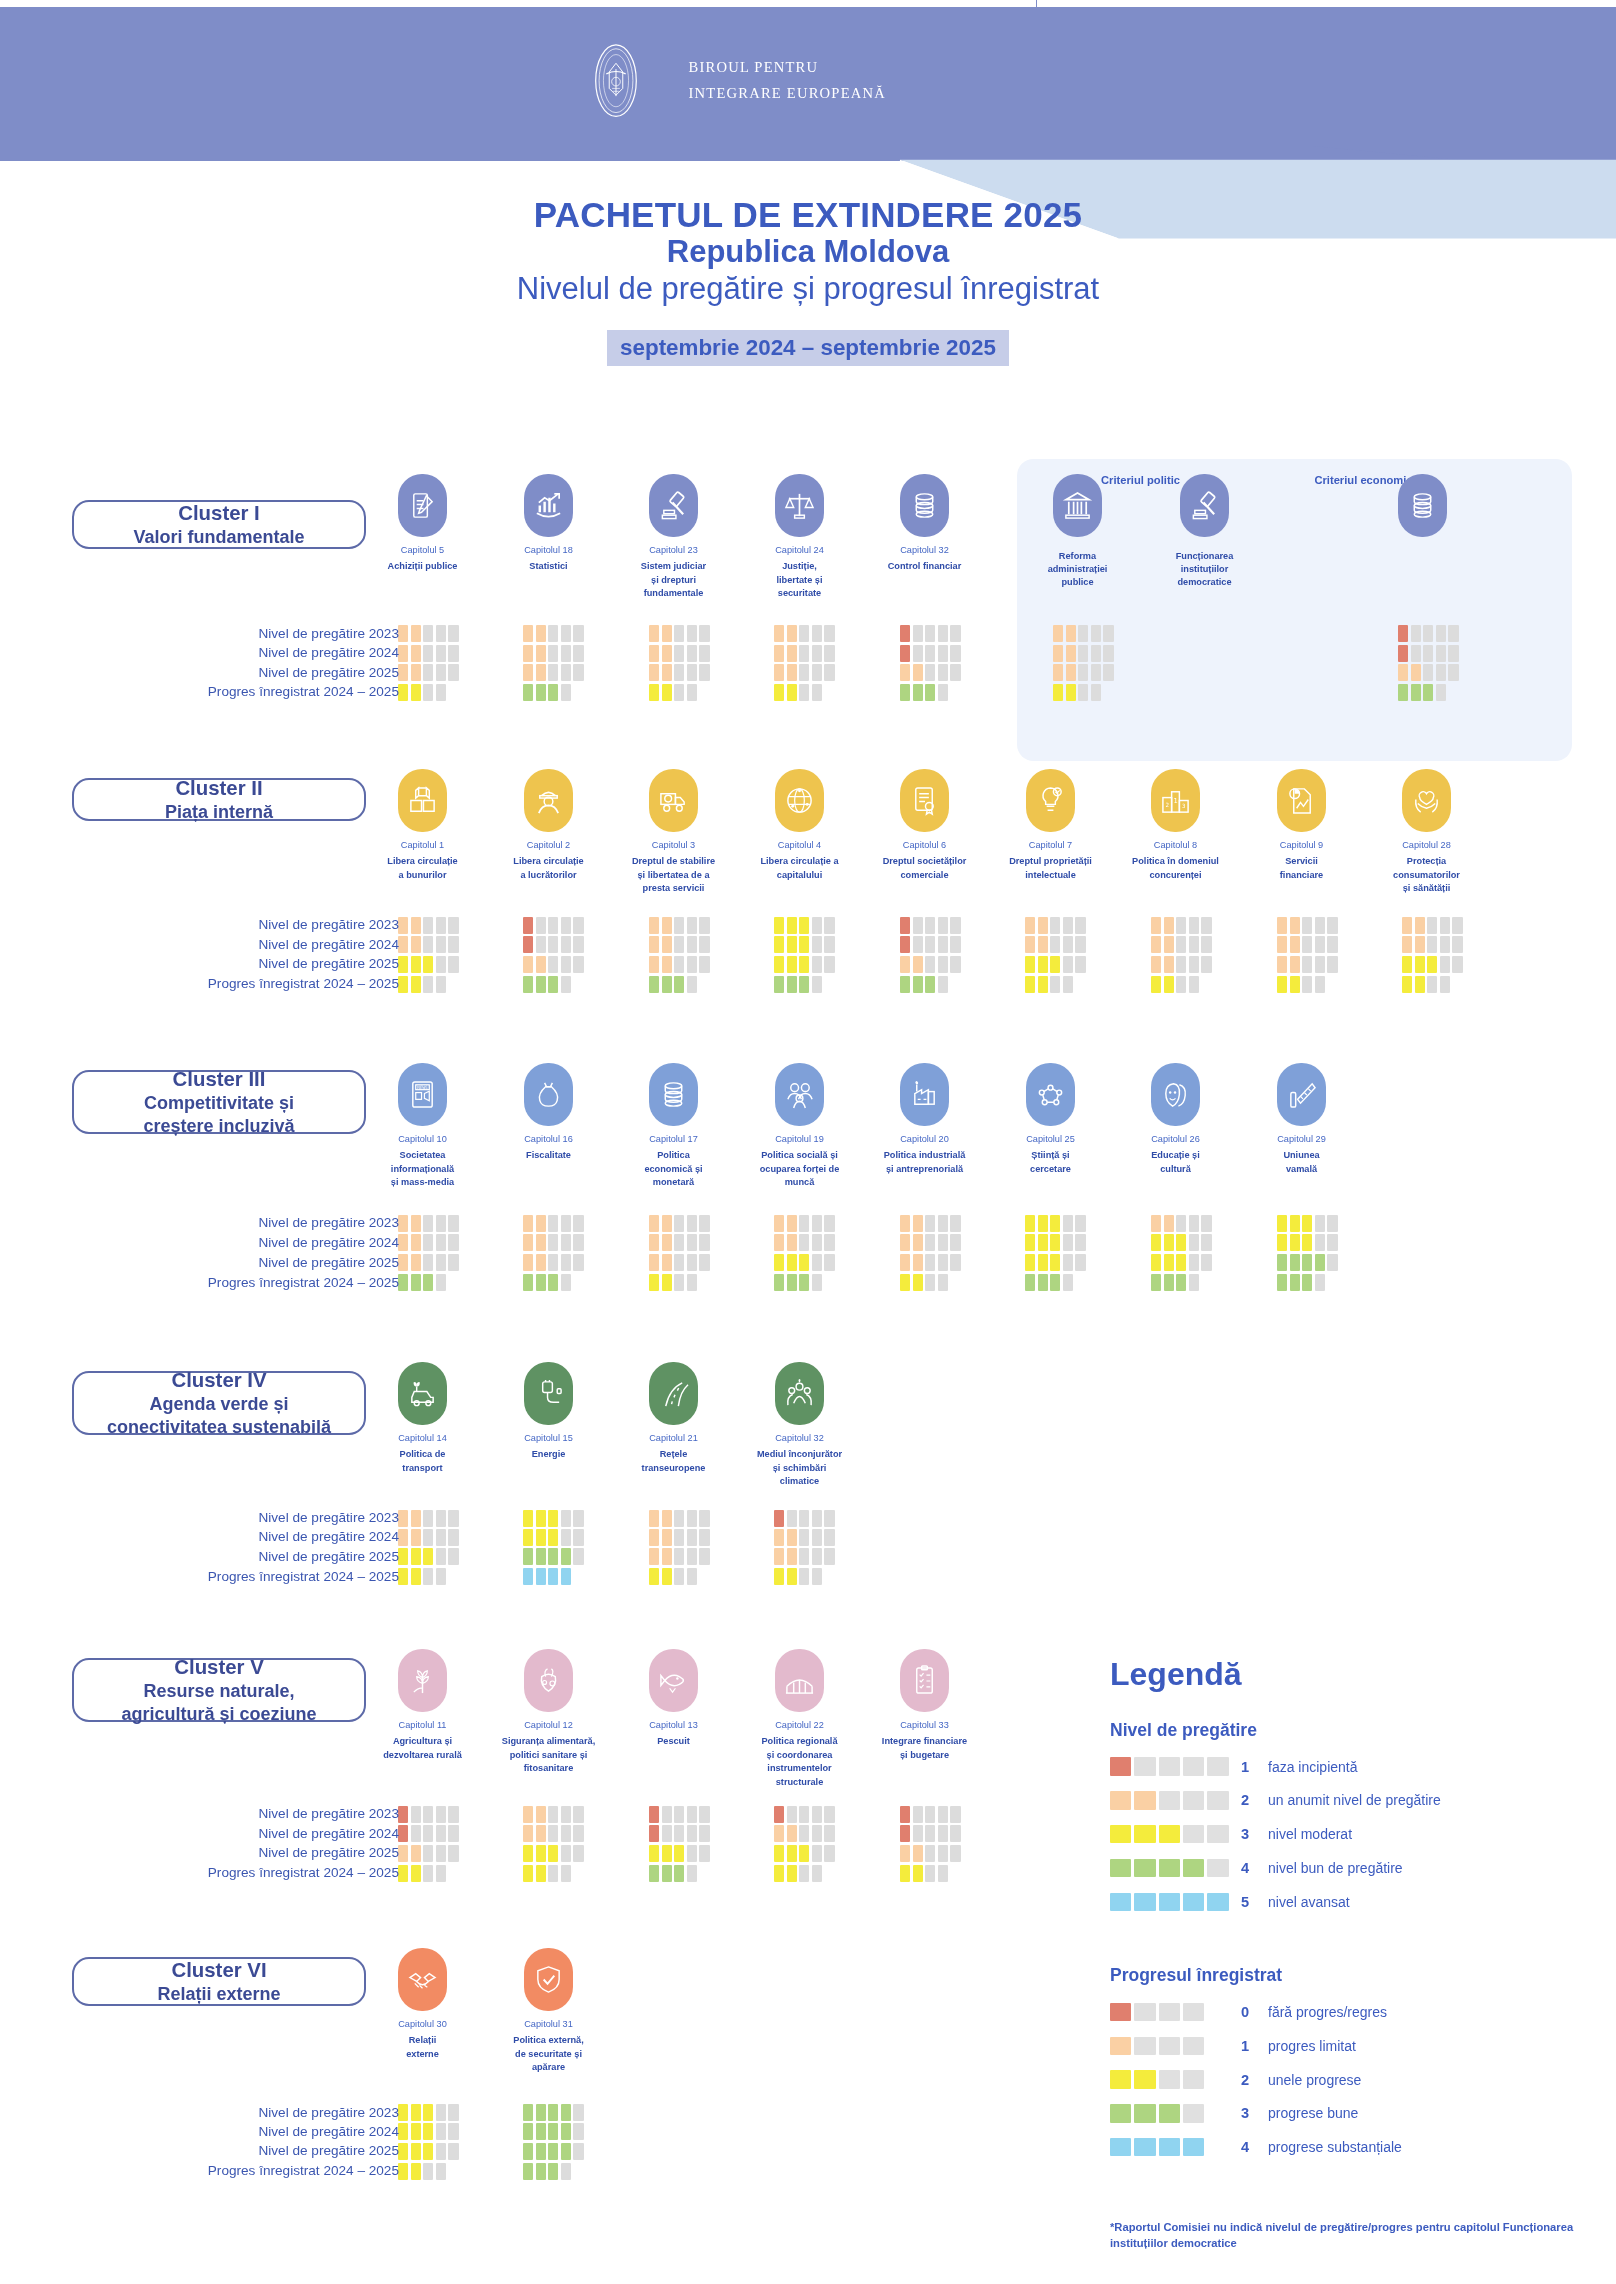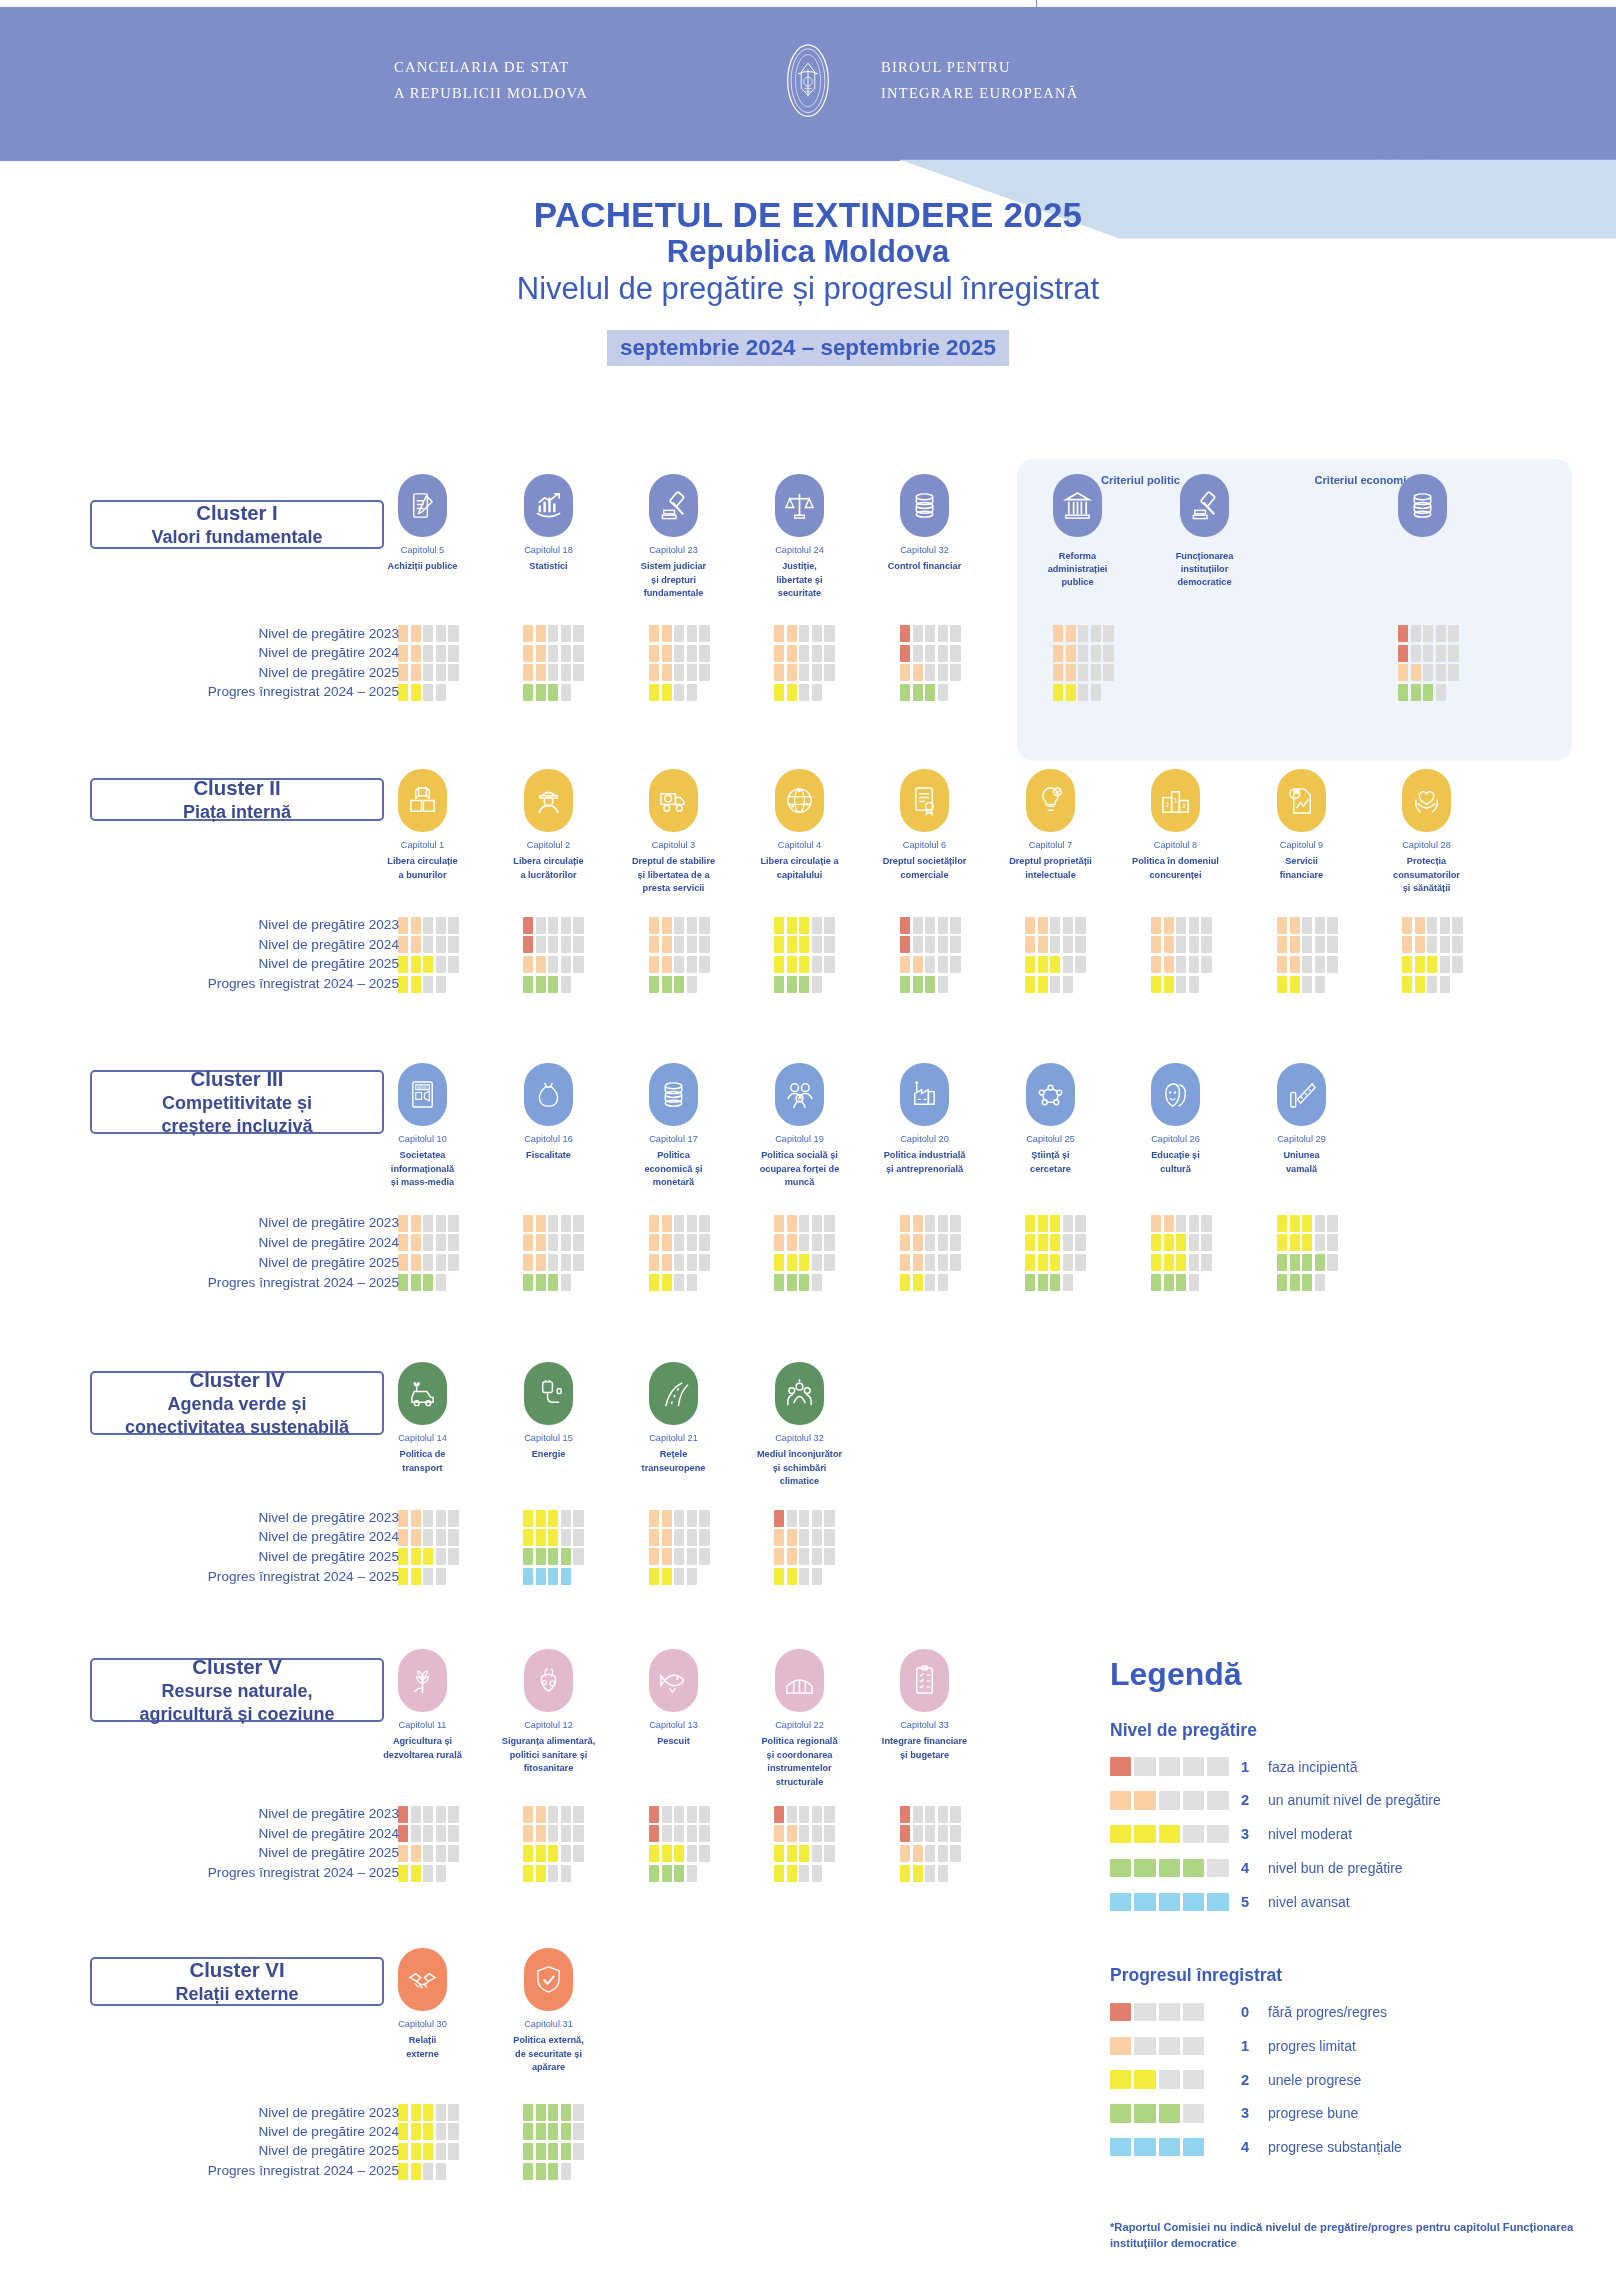"CANCELARIA DE STAT" div.banner-text { html: <div>Cancelaria de stat A Republicii Moldova</div> -> none }
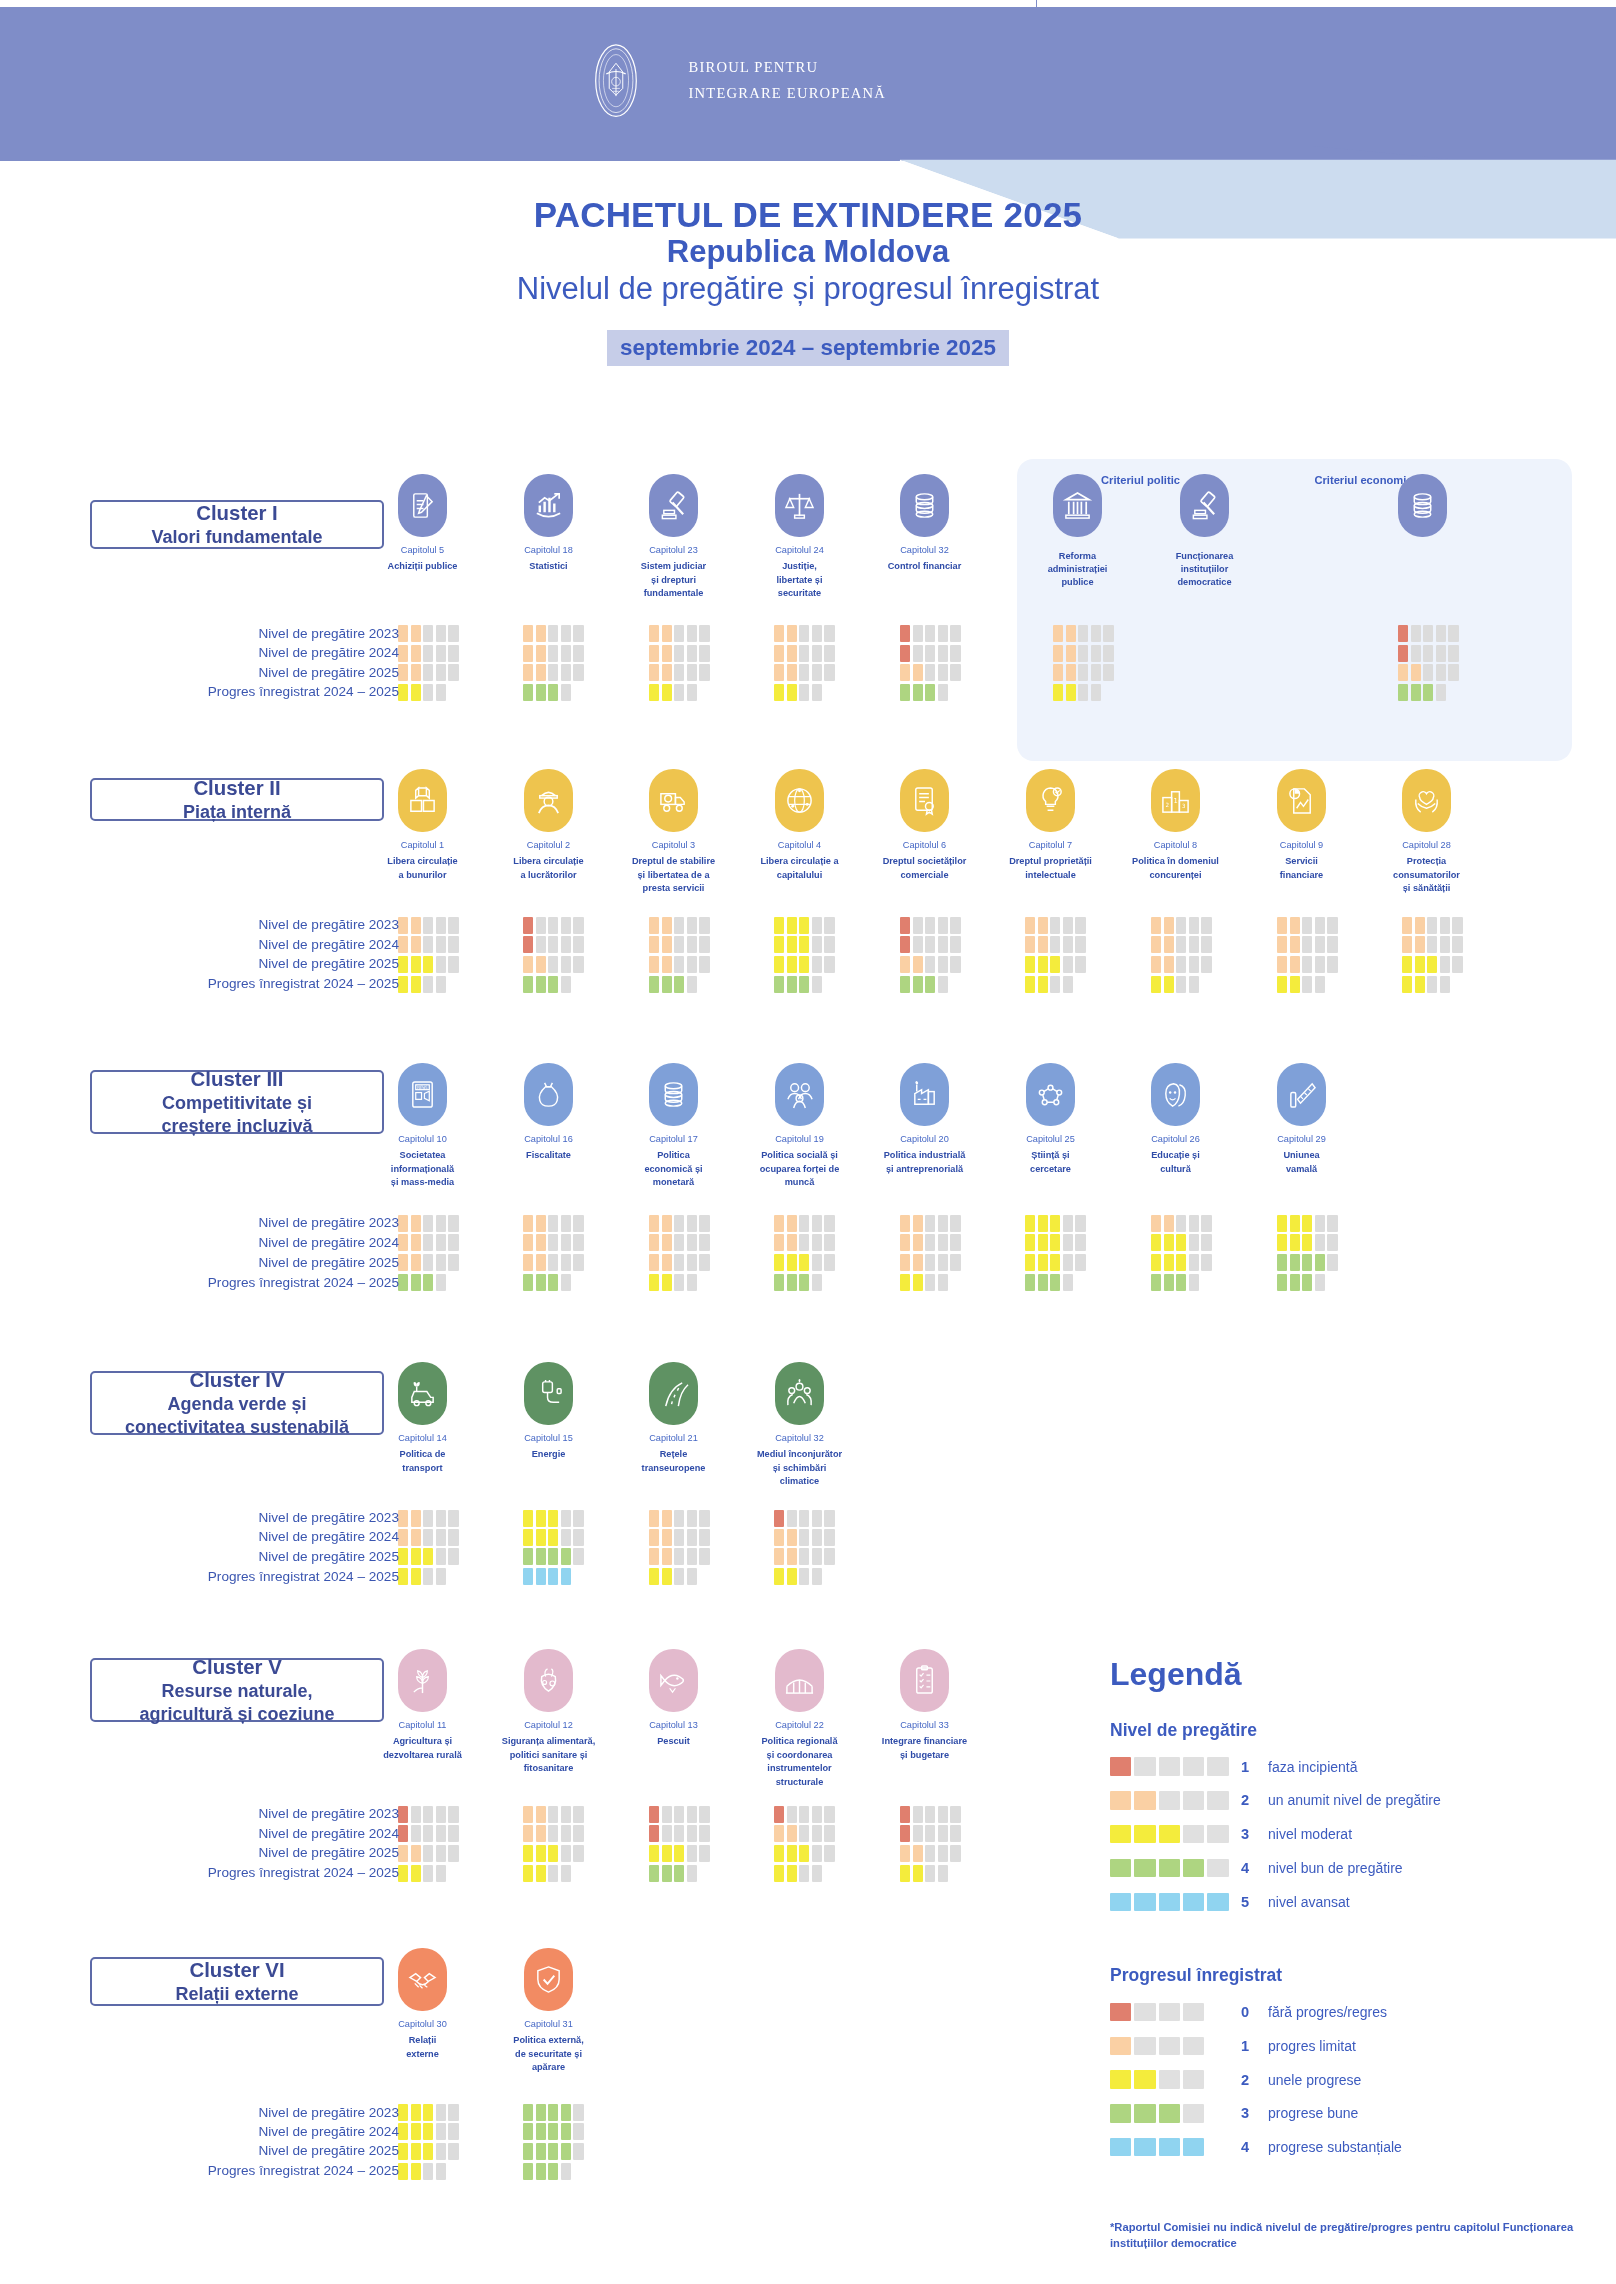"Cluster I" .cluster-badge { border-radius: 5px -> 17px; left: 90px -> 72px }
